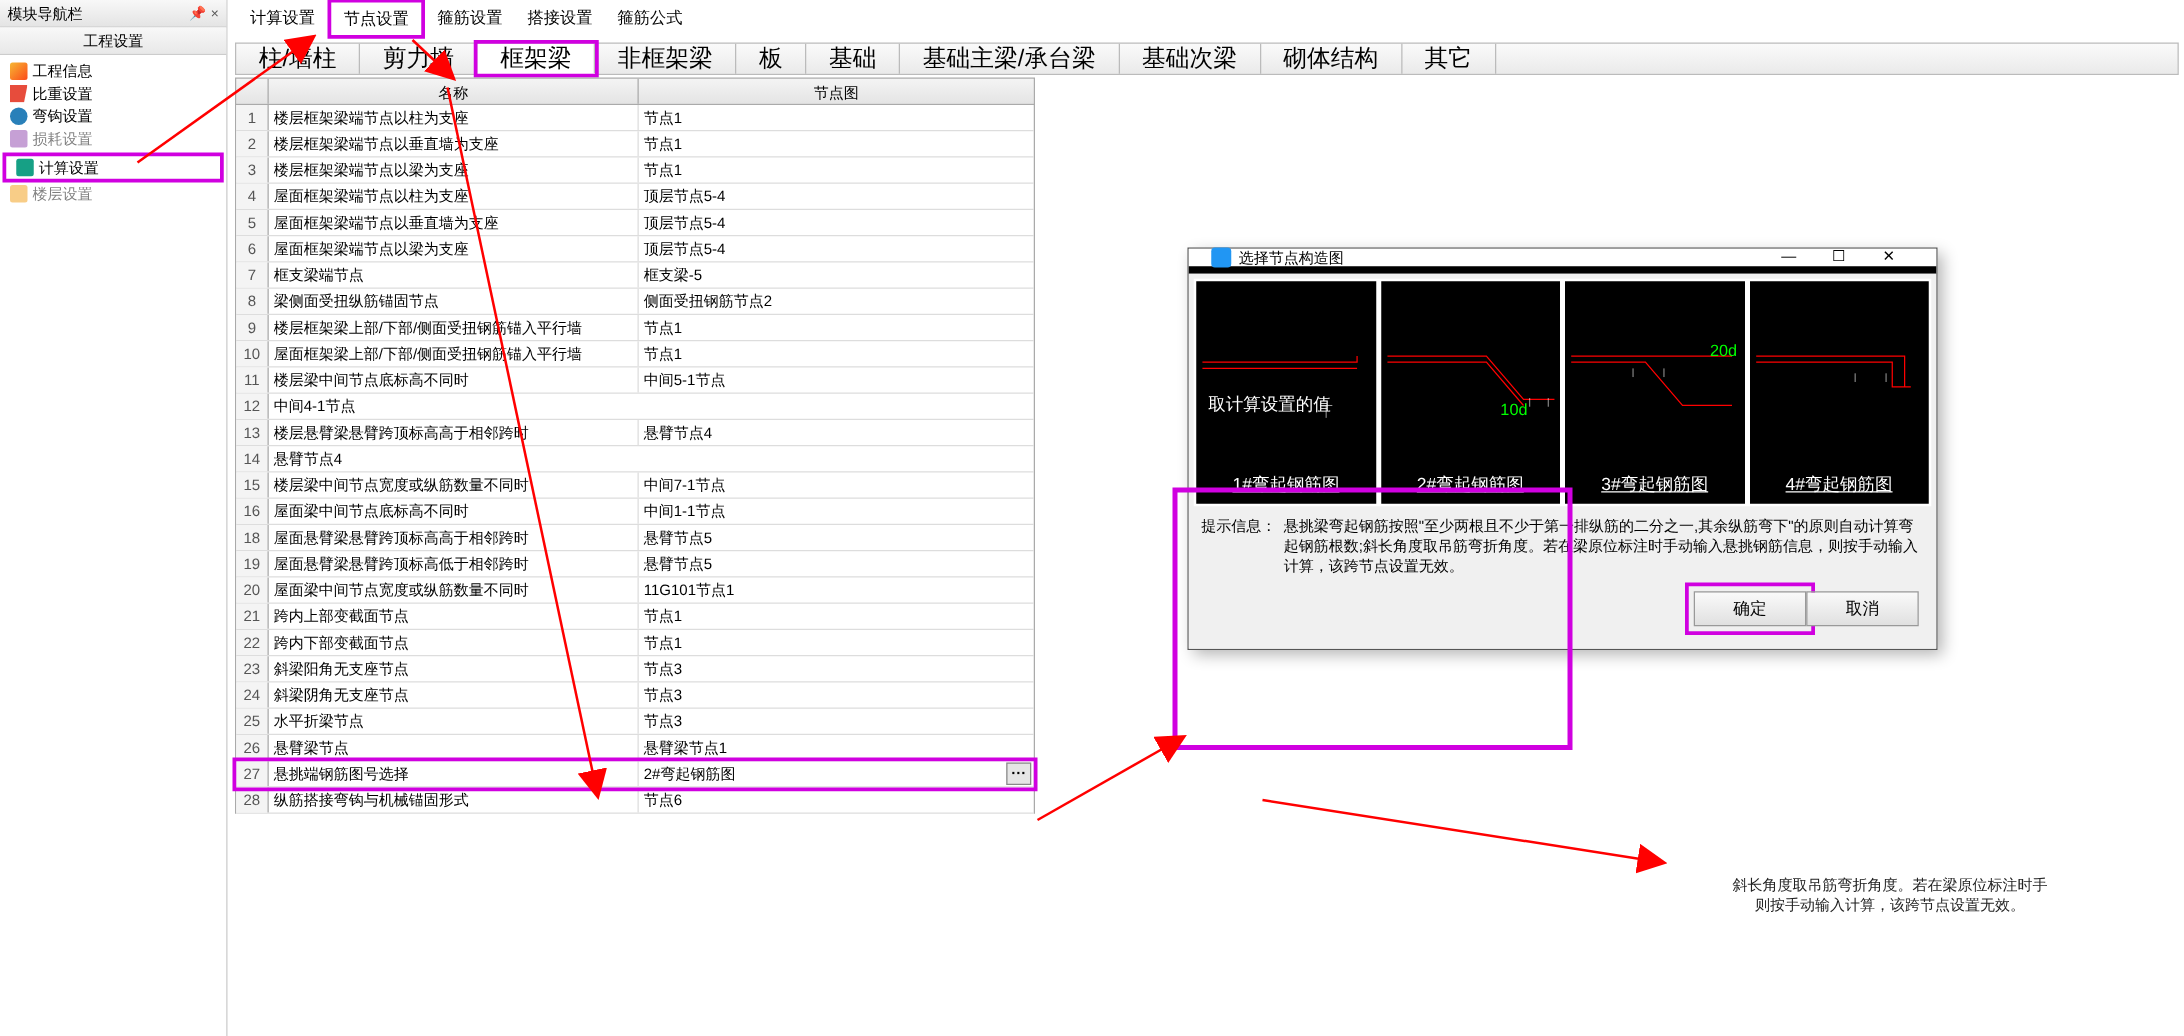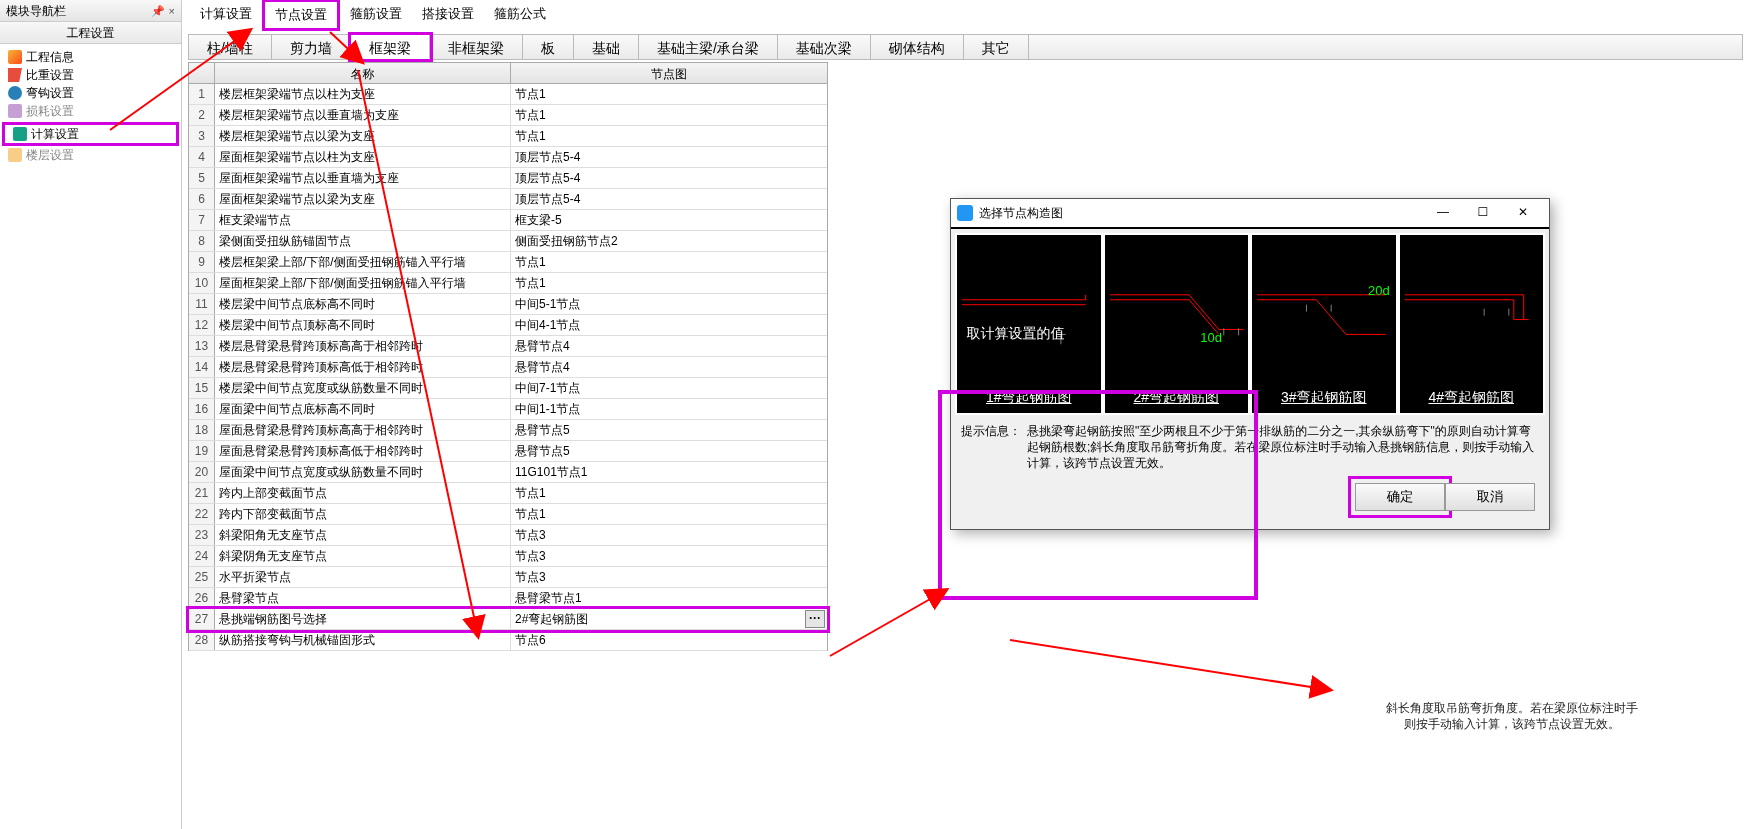"柱/墙柱" .sub-tab { font-size: 14px -> 19px }
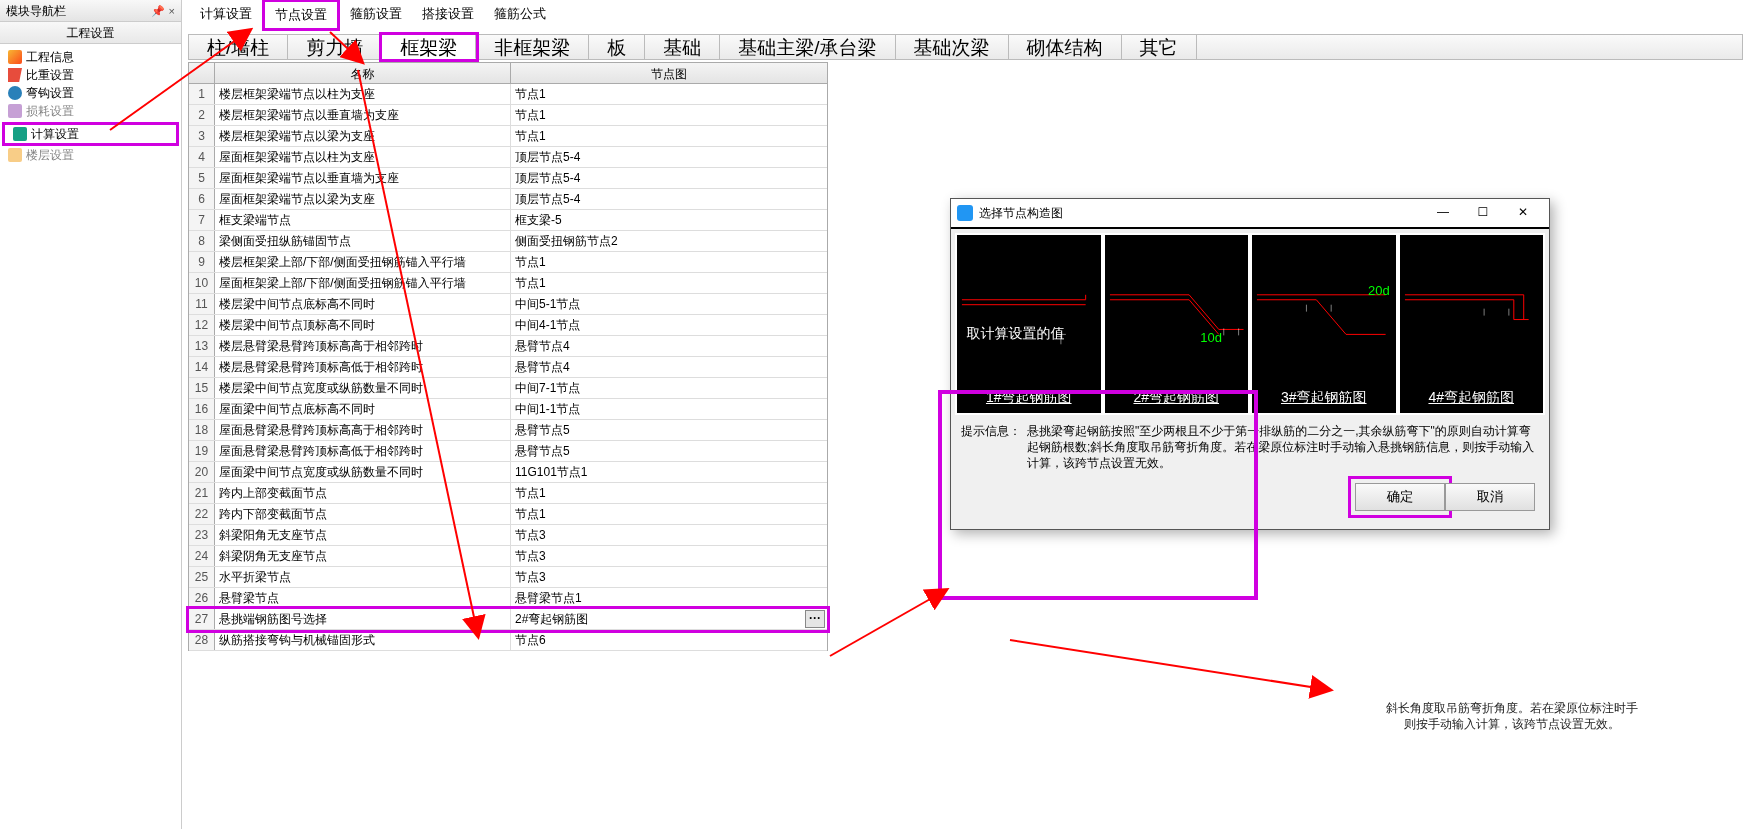"选择节点构造图" .dlg-title { border-bottom: 2px solid #000000 -> 6px solid #000000; height: 30px -> 20px; padding: 0 6px -> 0 18px }
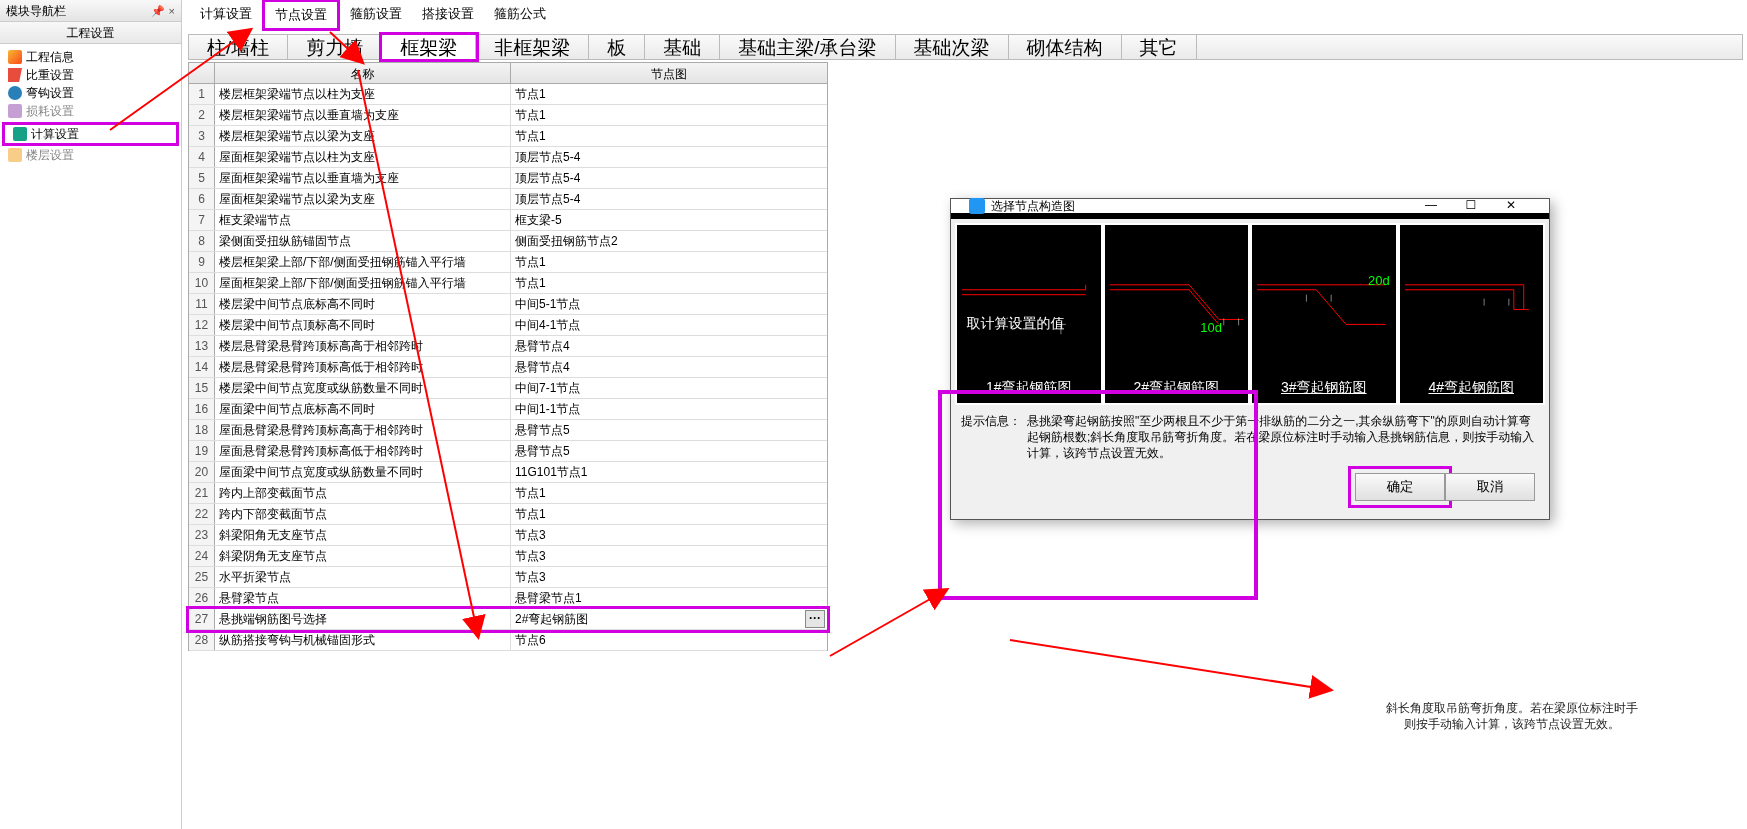"楼层梁中间节点顶标高不同时" div.td-name { html: <div>楼层梁中间节点顶标高不同时</div> -> none }
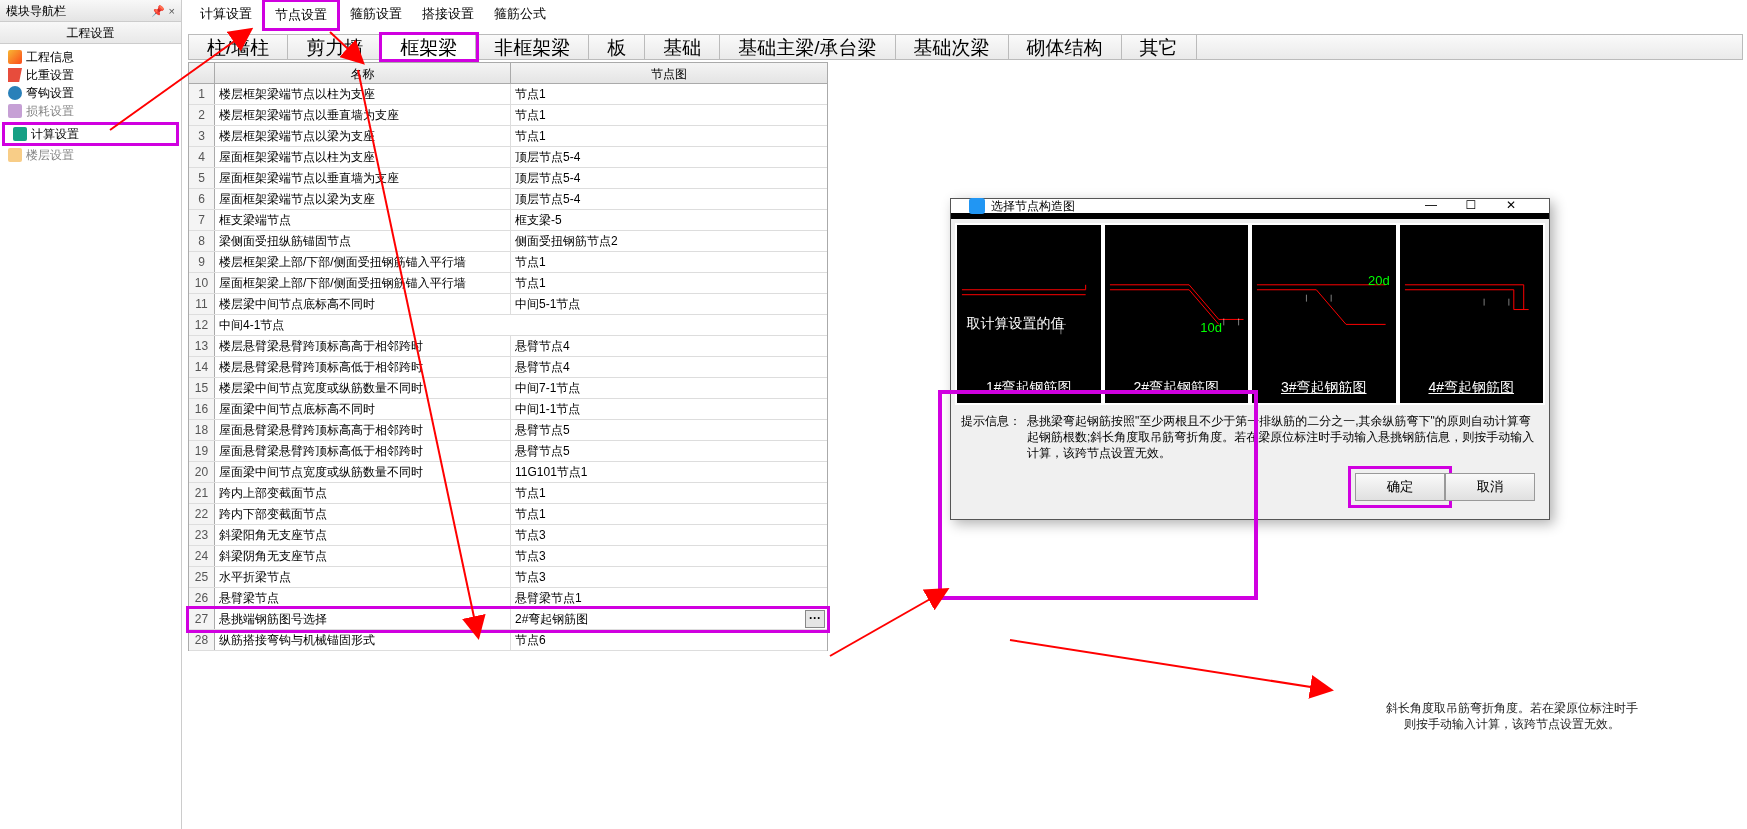"楼层悬臂梁悬臂跨顶标高低于相邻跨时" div.td-name { html: <div>楼层悬臂梁悬臂跨顶标高低于相邻跨时</div> -> none }
